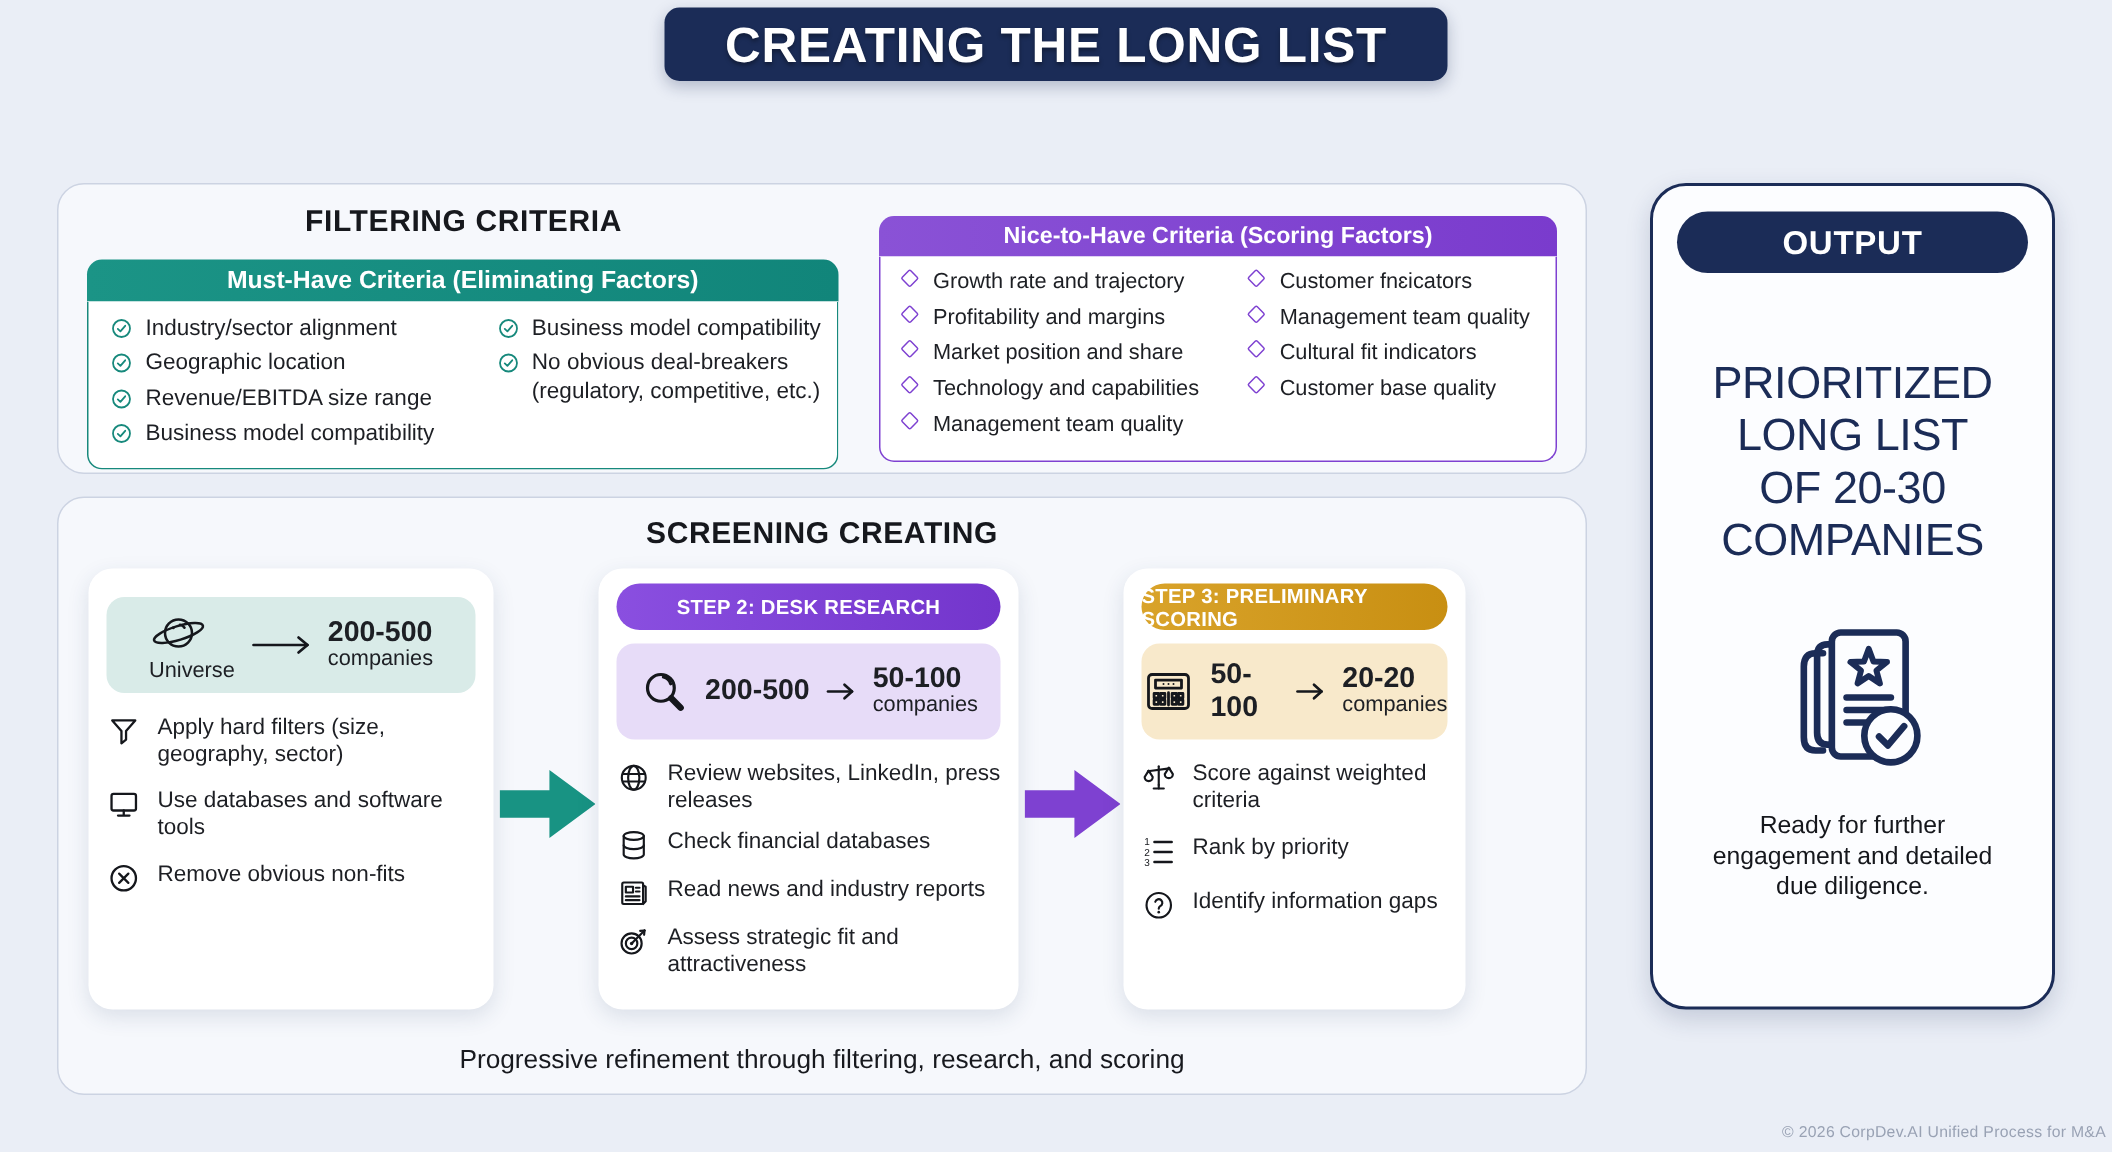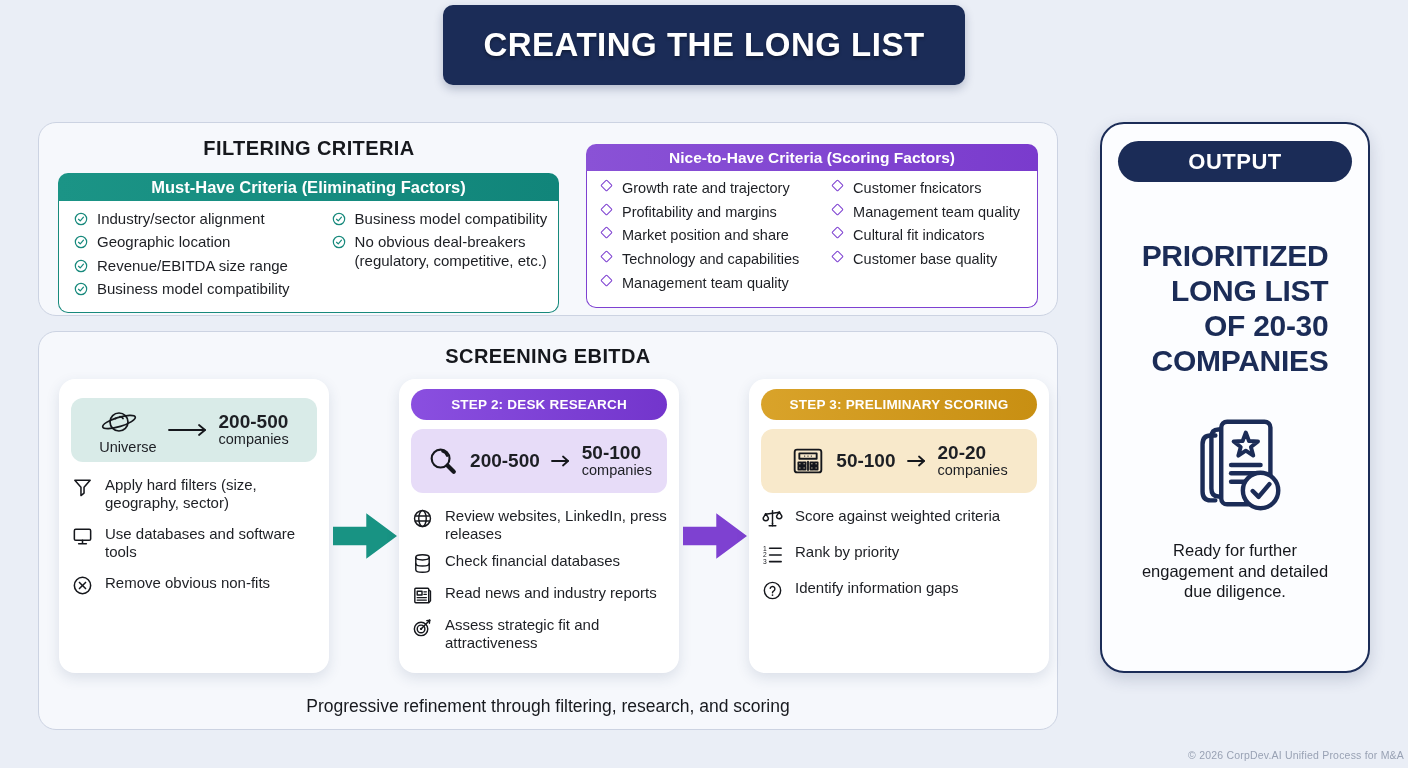"CREATING THE LONG LIST" .banner { height: 80px -> 49px }
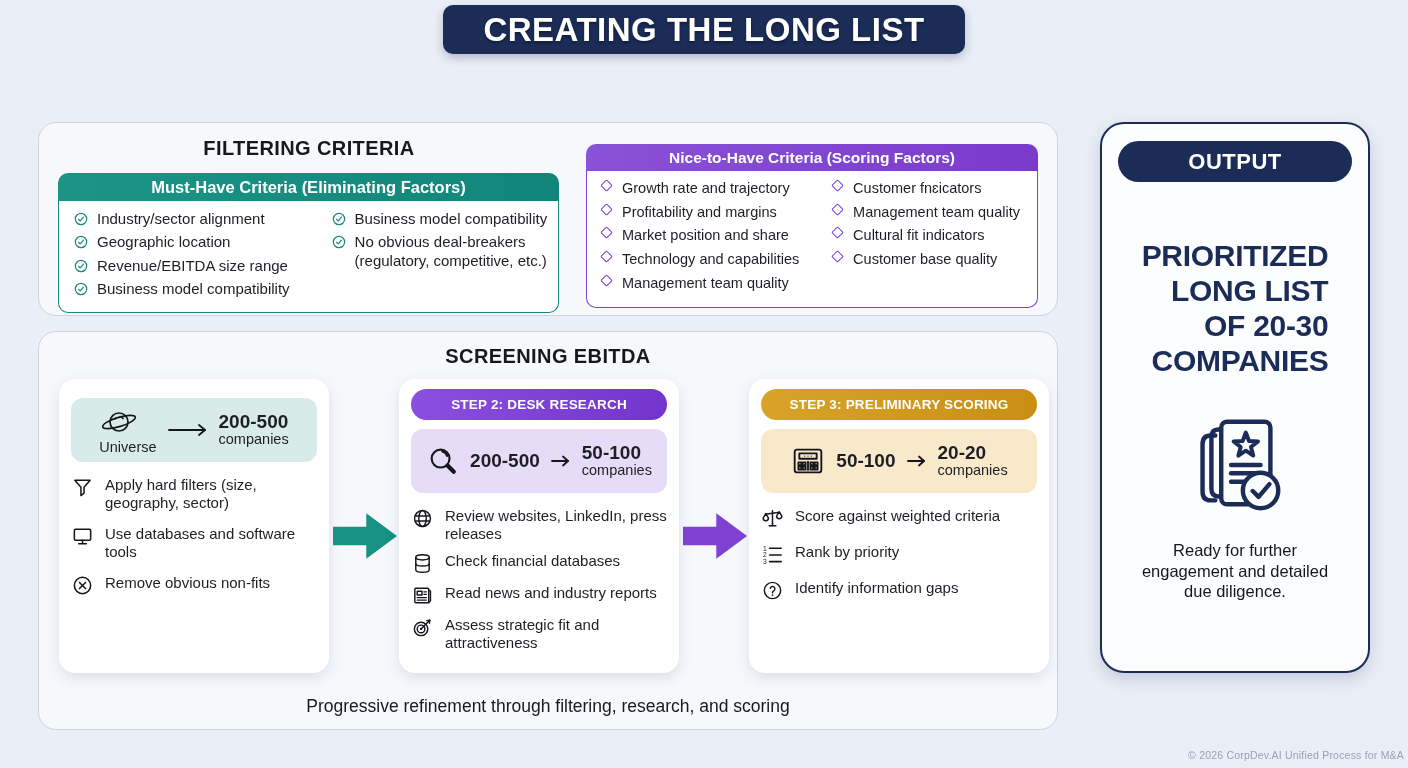"PRIORITIZED" .output-headline { font-weight: bold -> normal; text-align: right -> center }
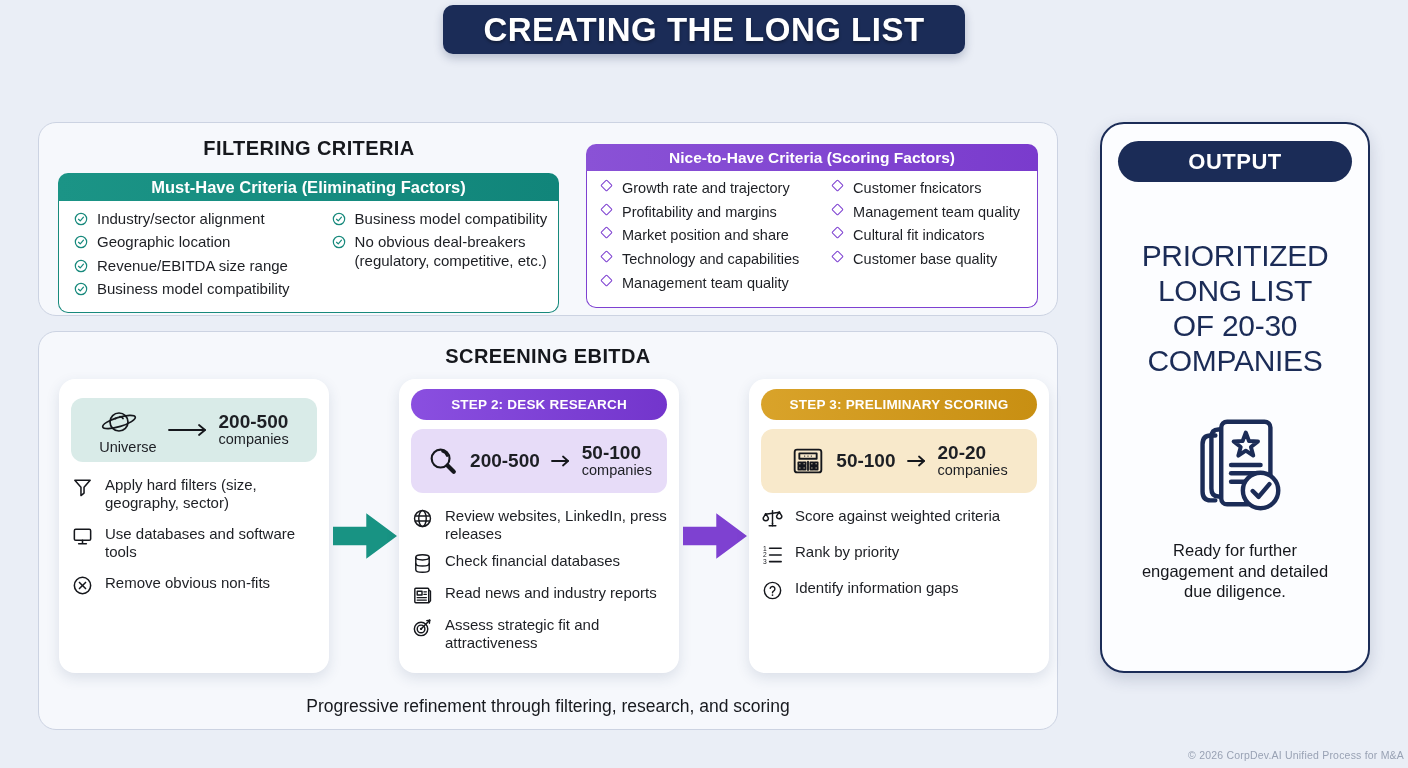"SCREENING EBITDA" h2.section-heading { text: EBITDA -> CREATING }
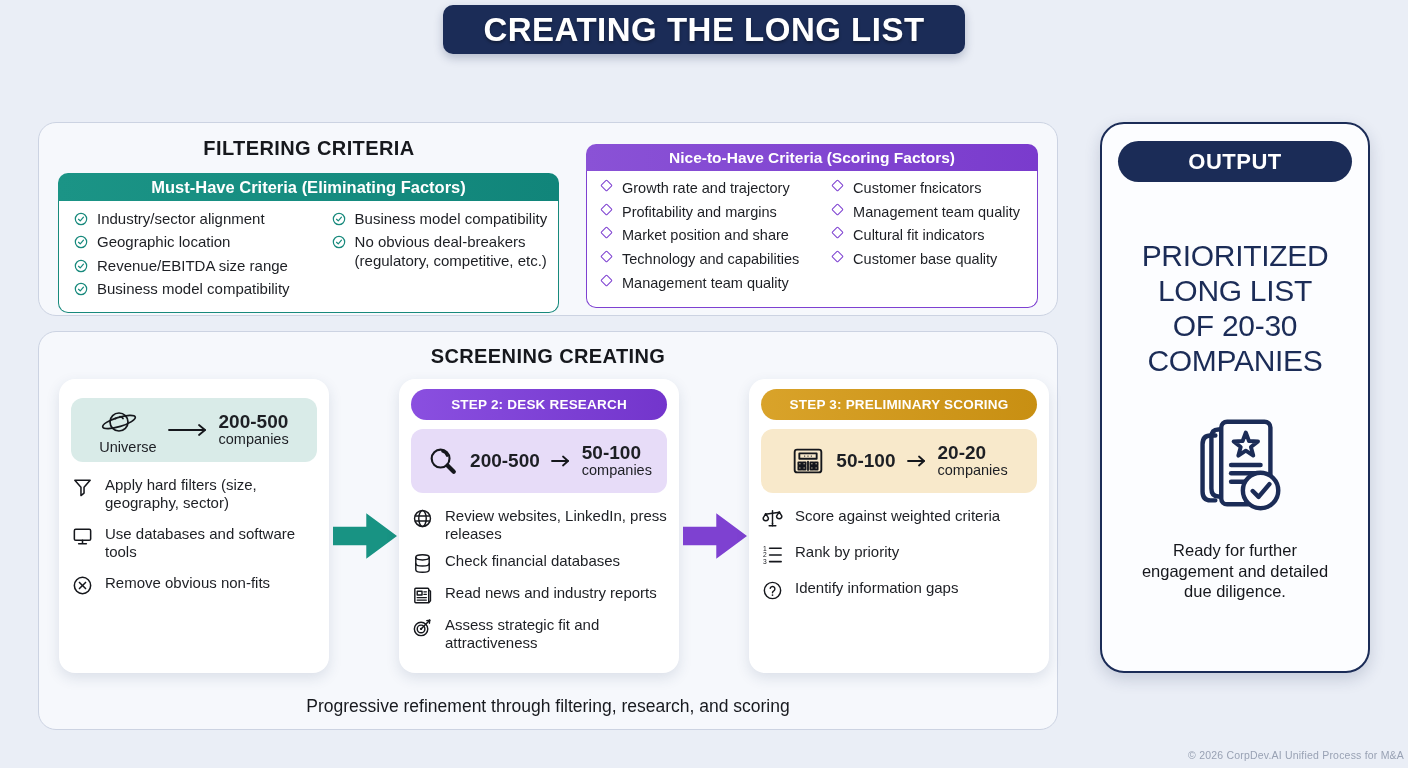"STEP 3: PRELIMINARY SCORING" .card-s3 { width: 300px -> 228px }
